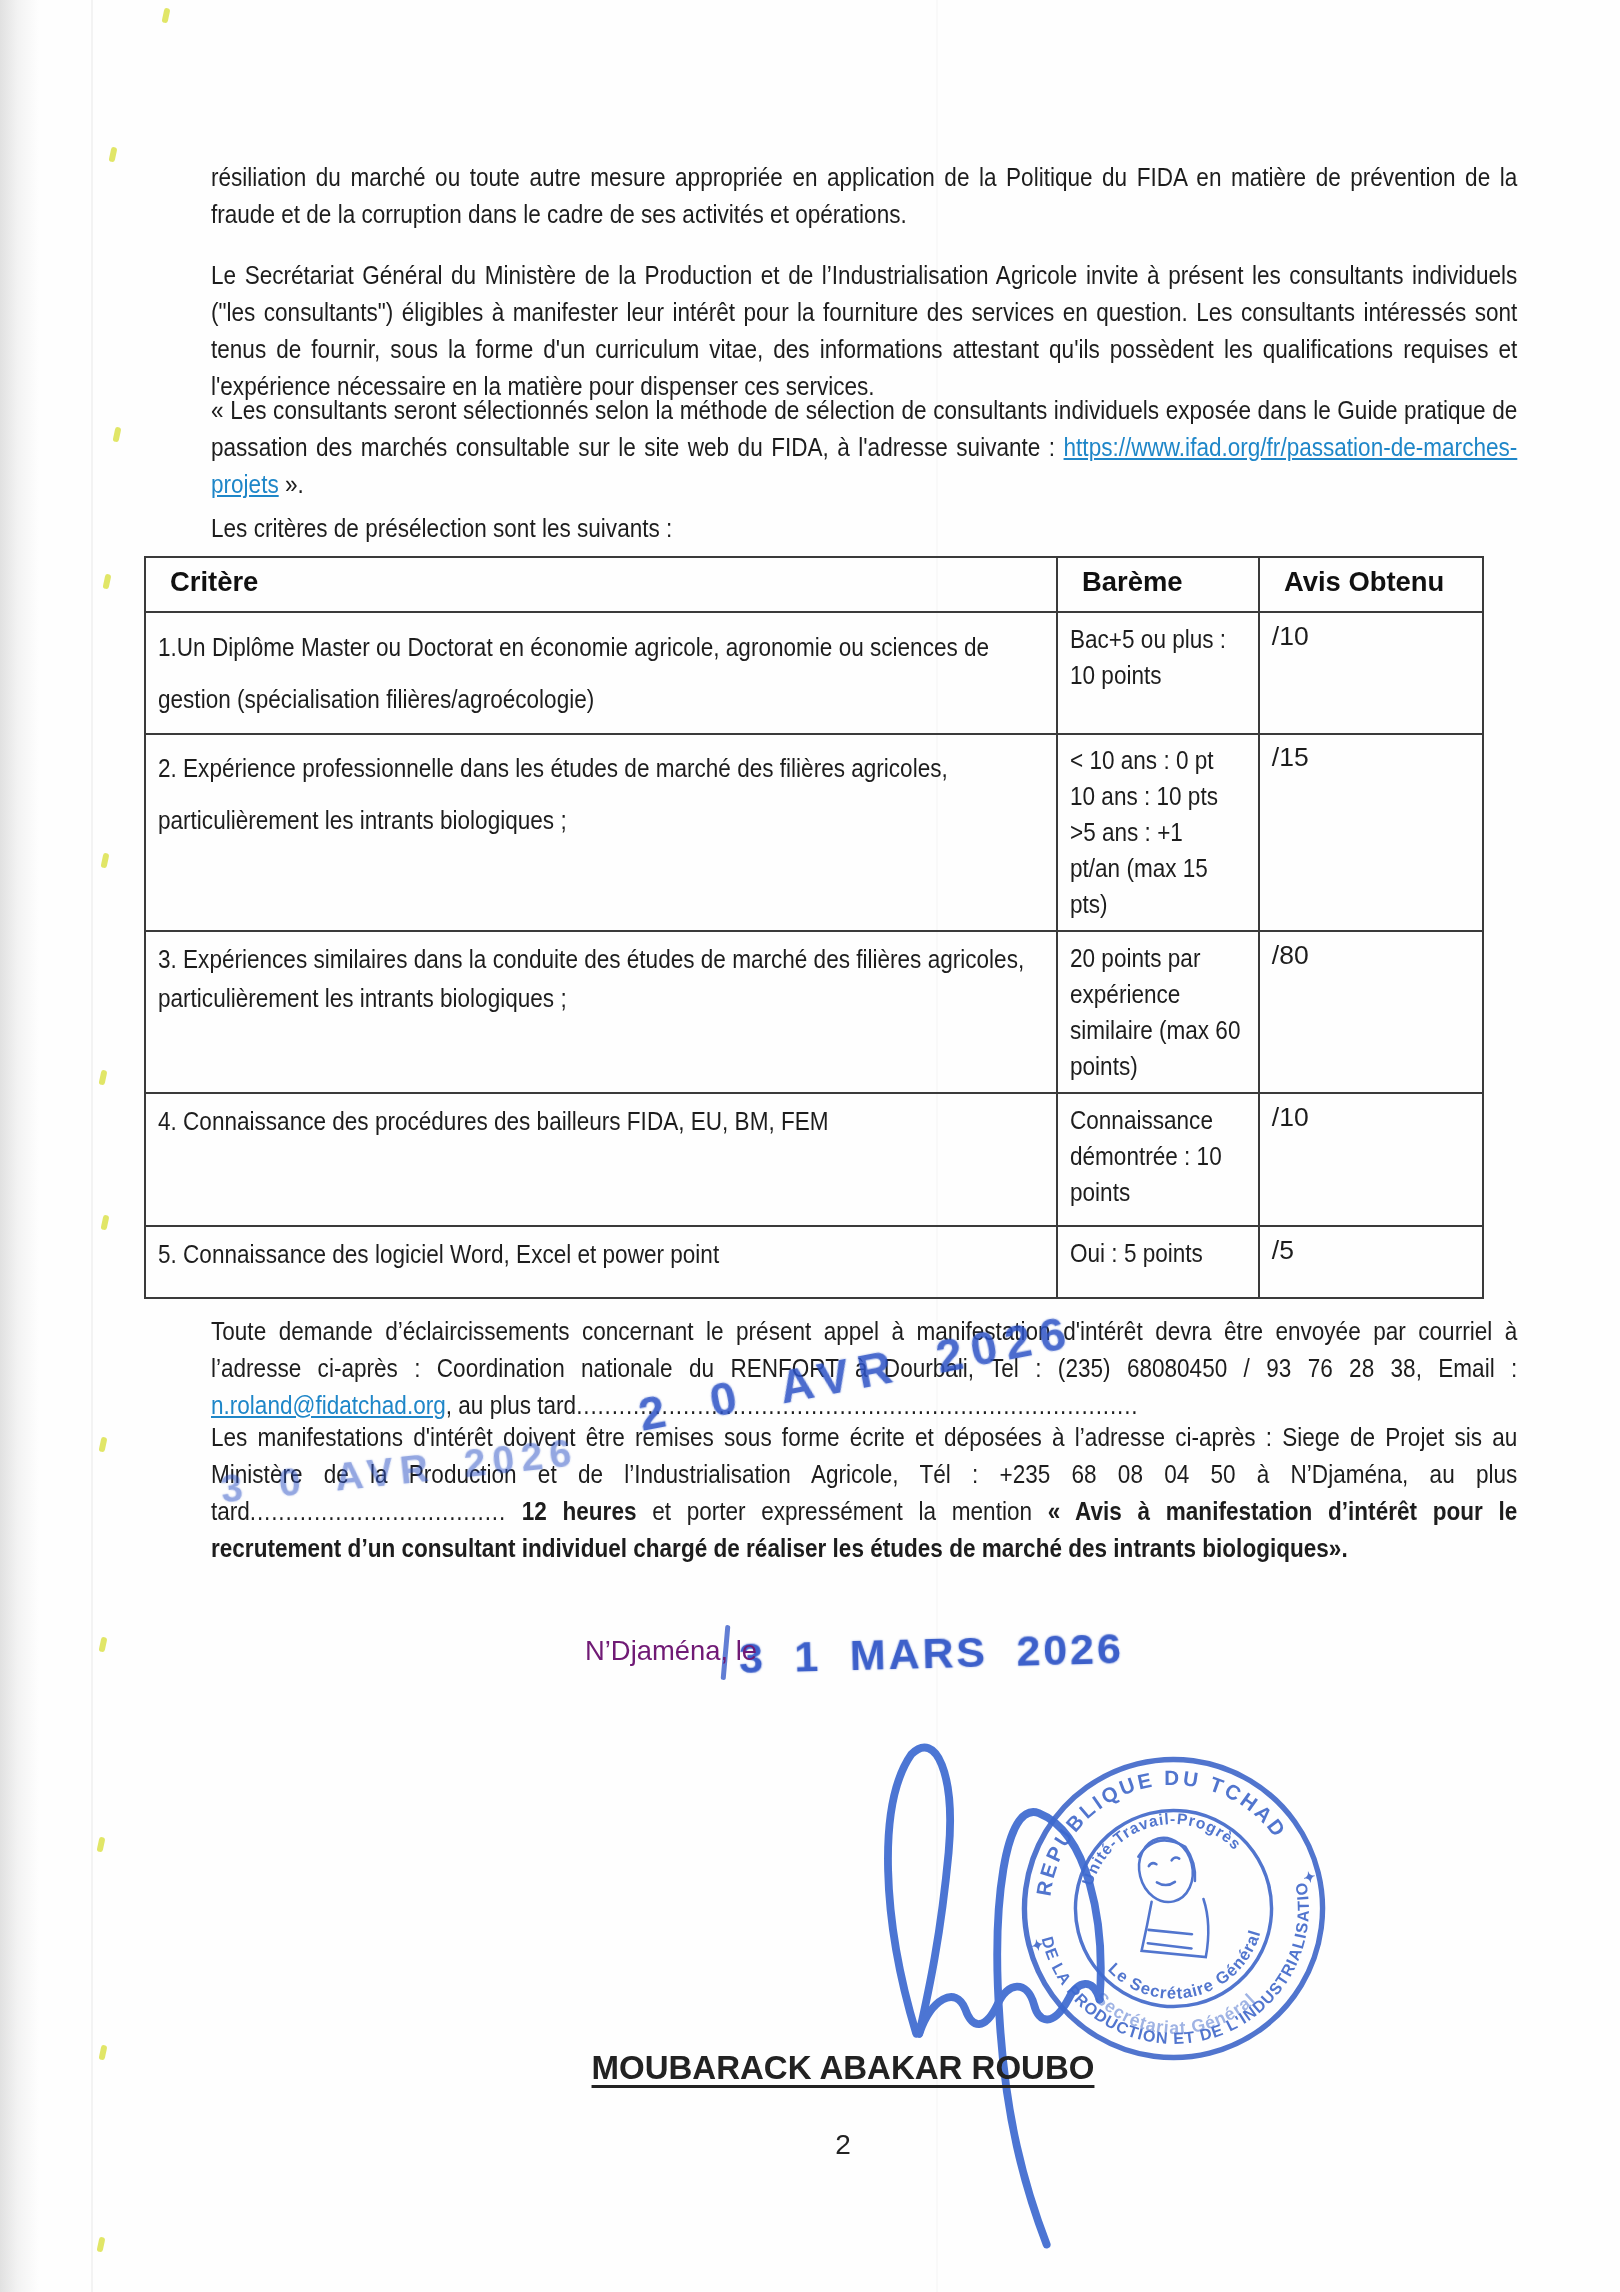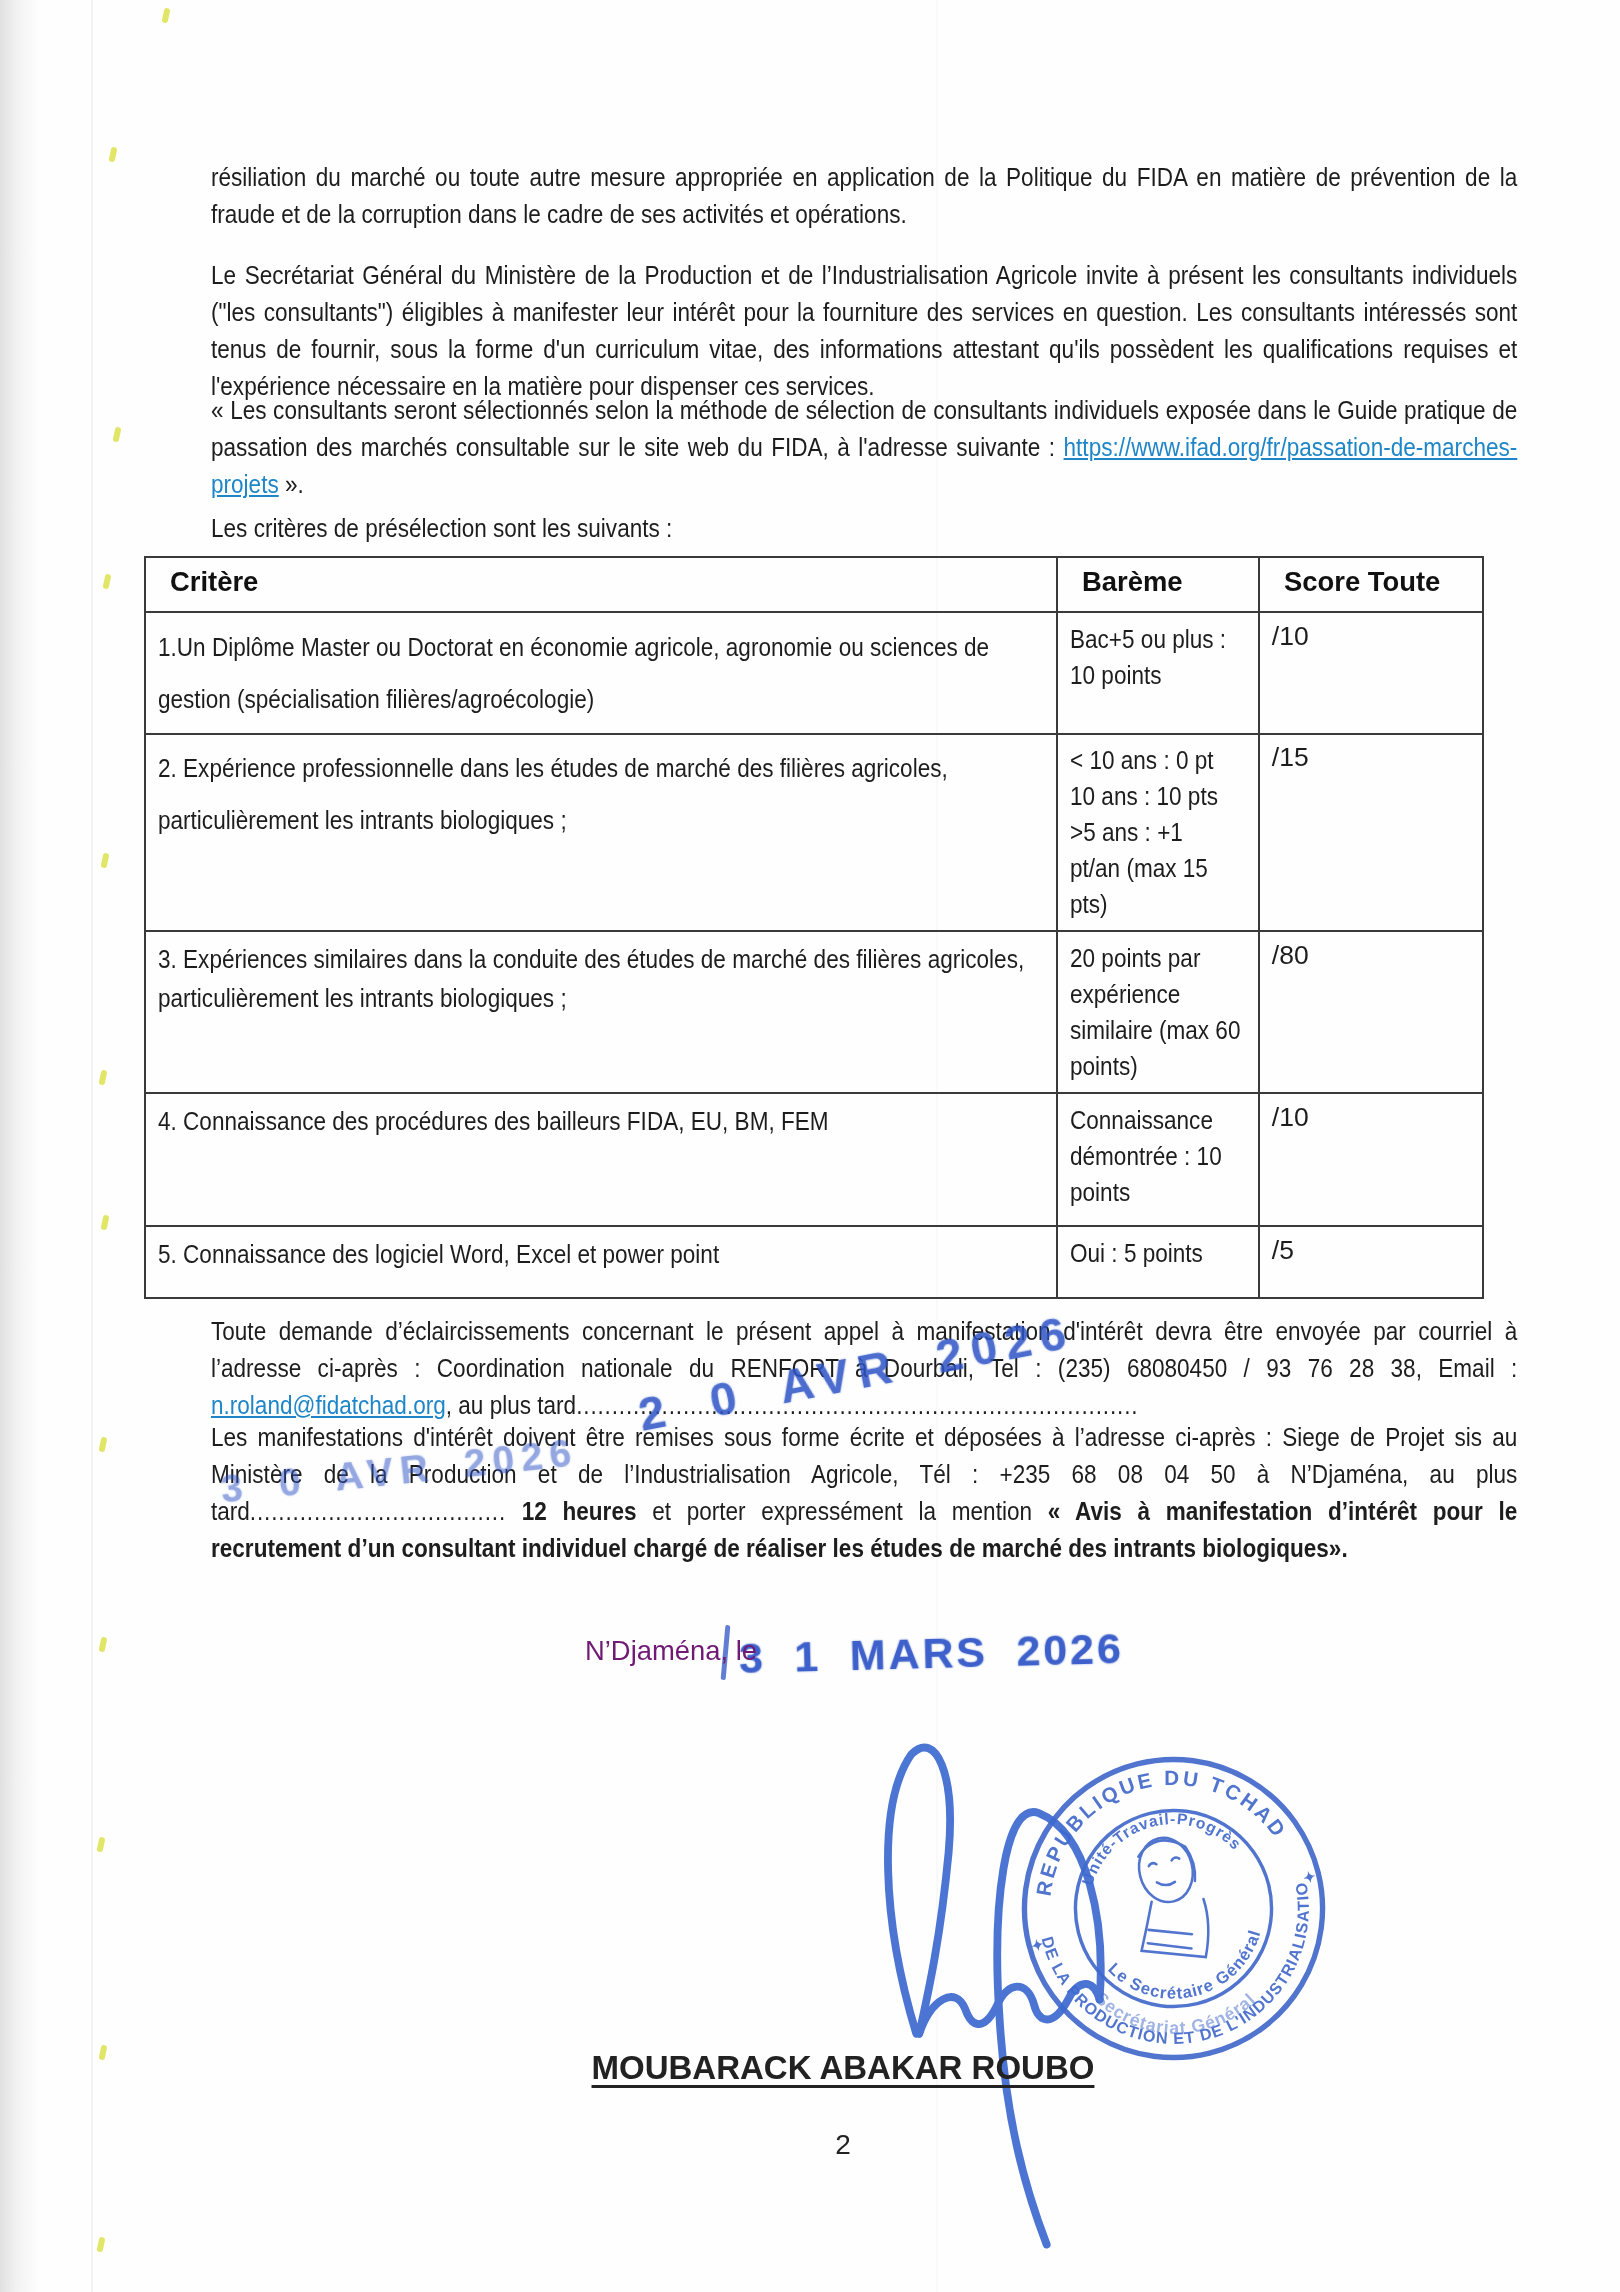"Score Toute" th { text: Score Toute -> Avis Obtenu }
